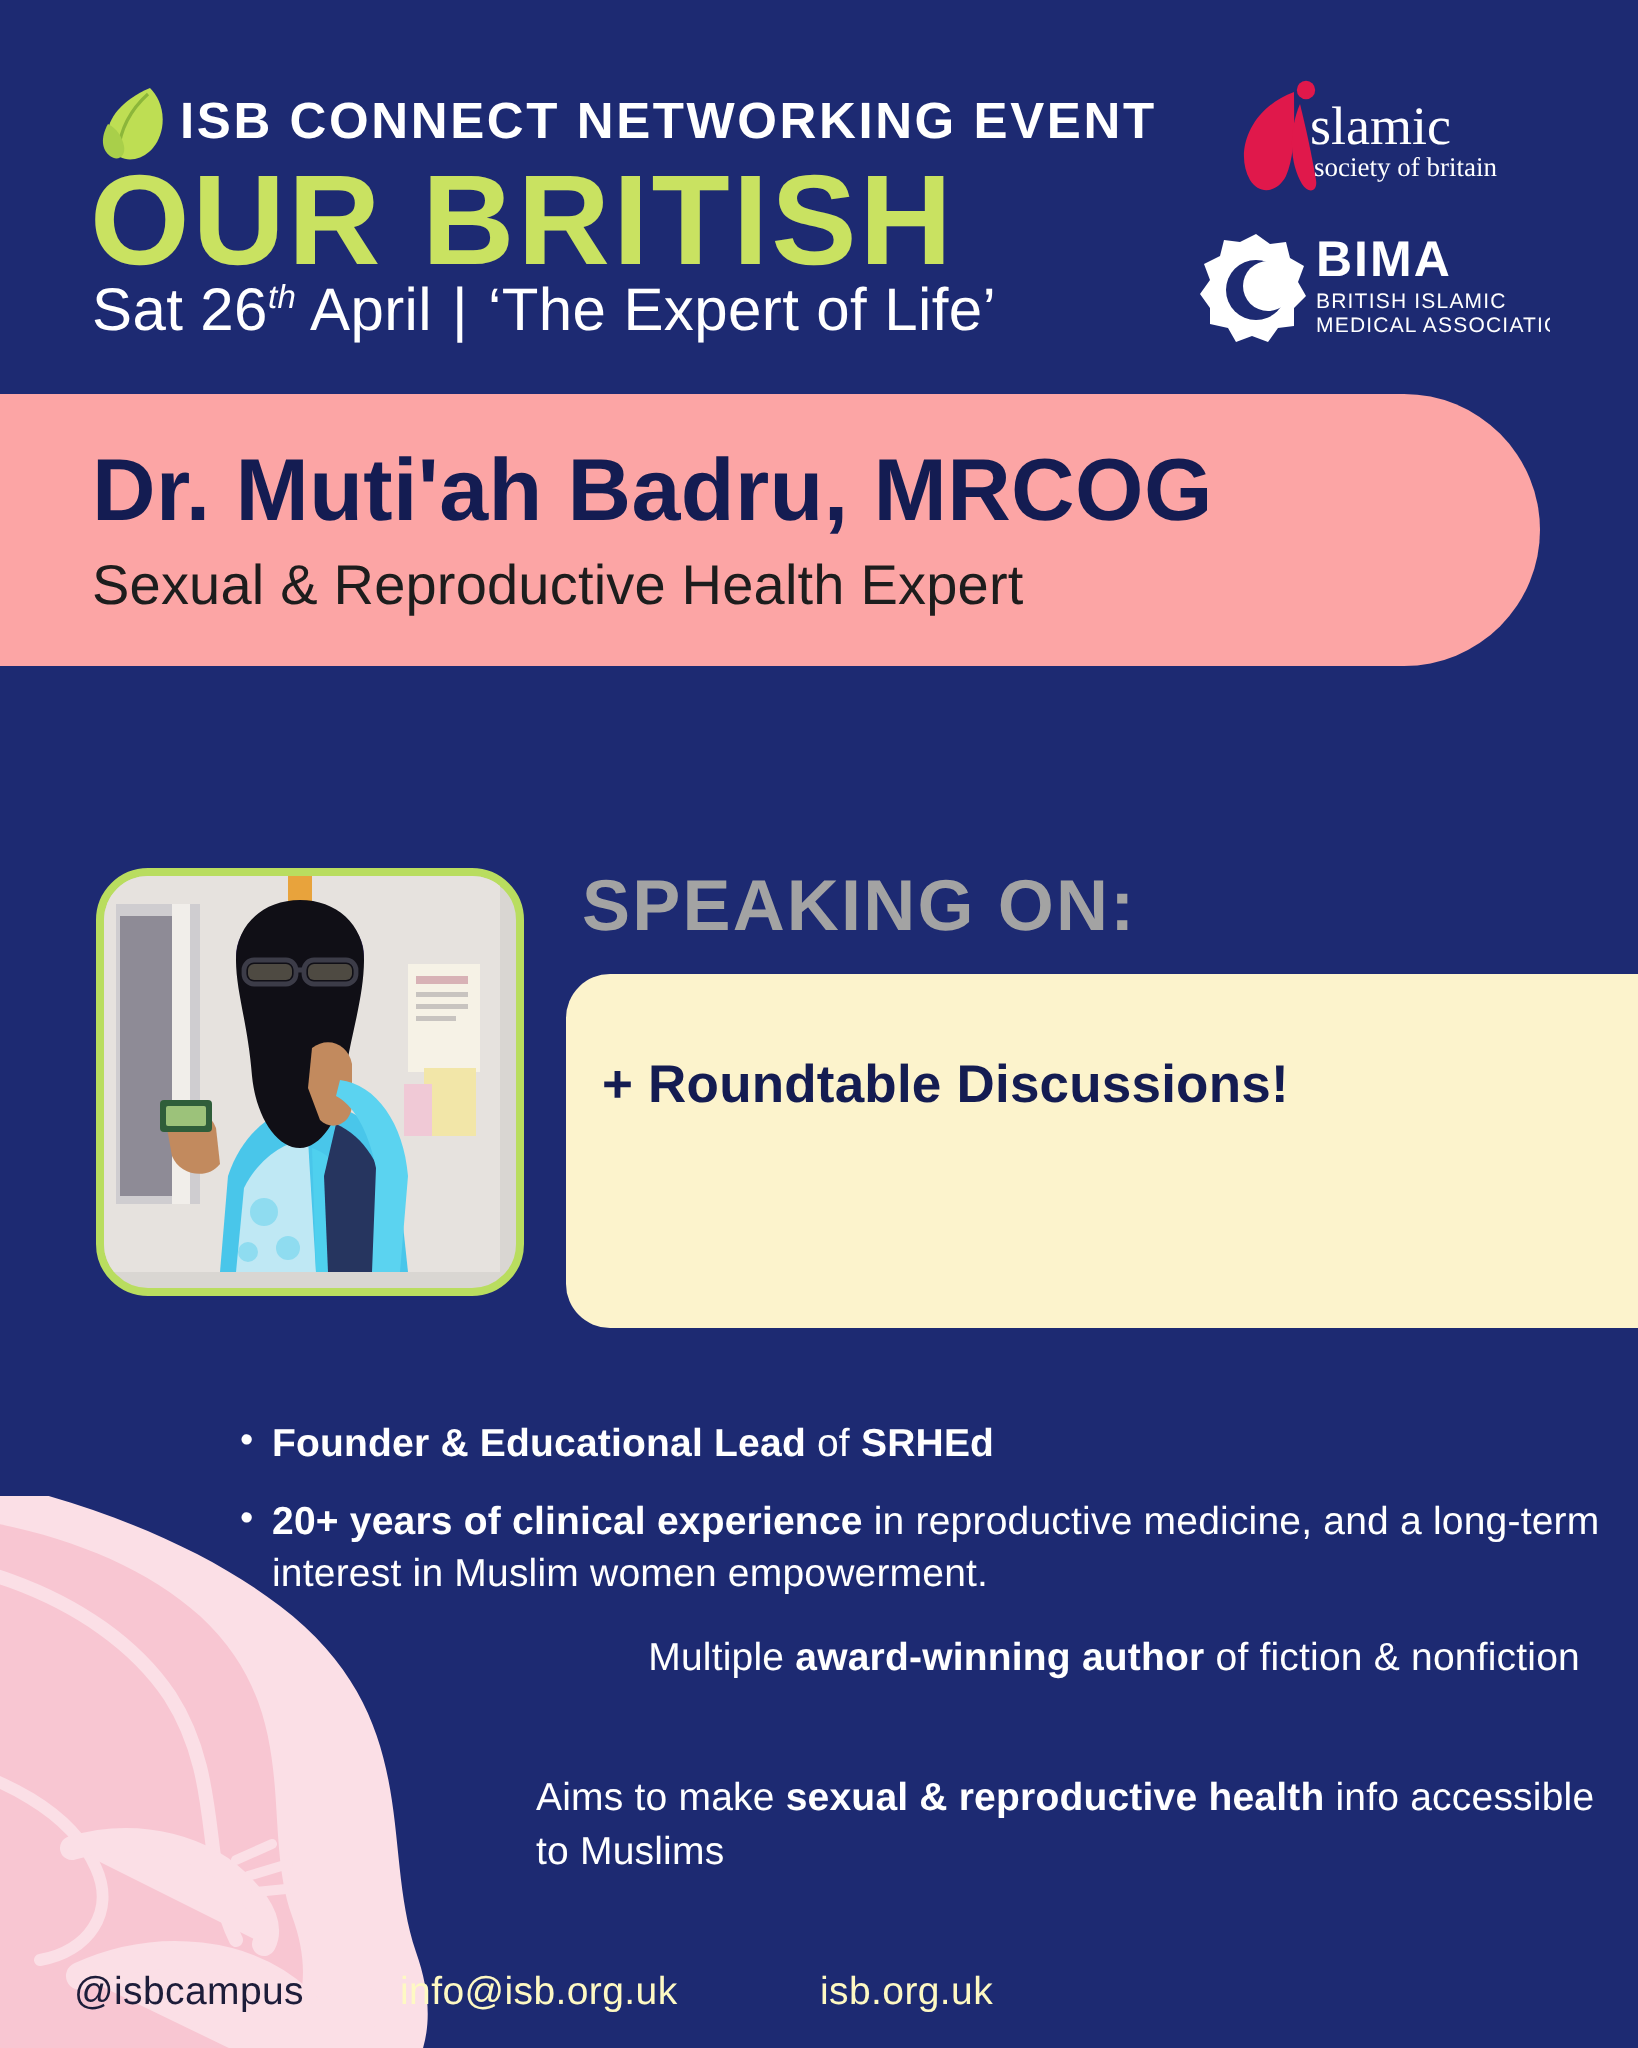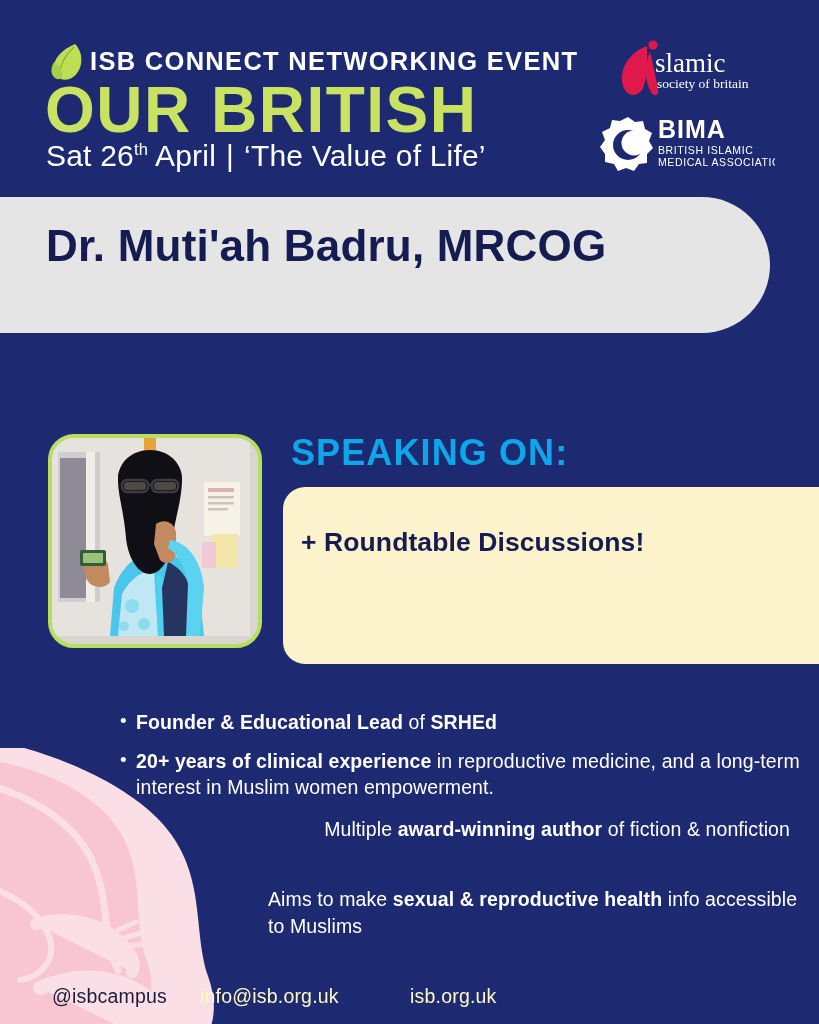"th" .date-line sup { font-style: none -> italic }
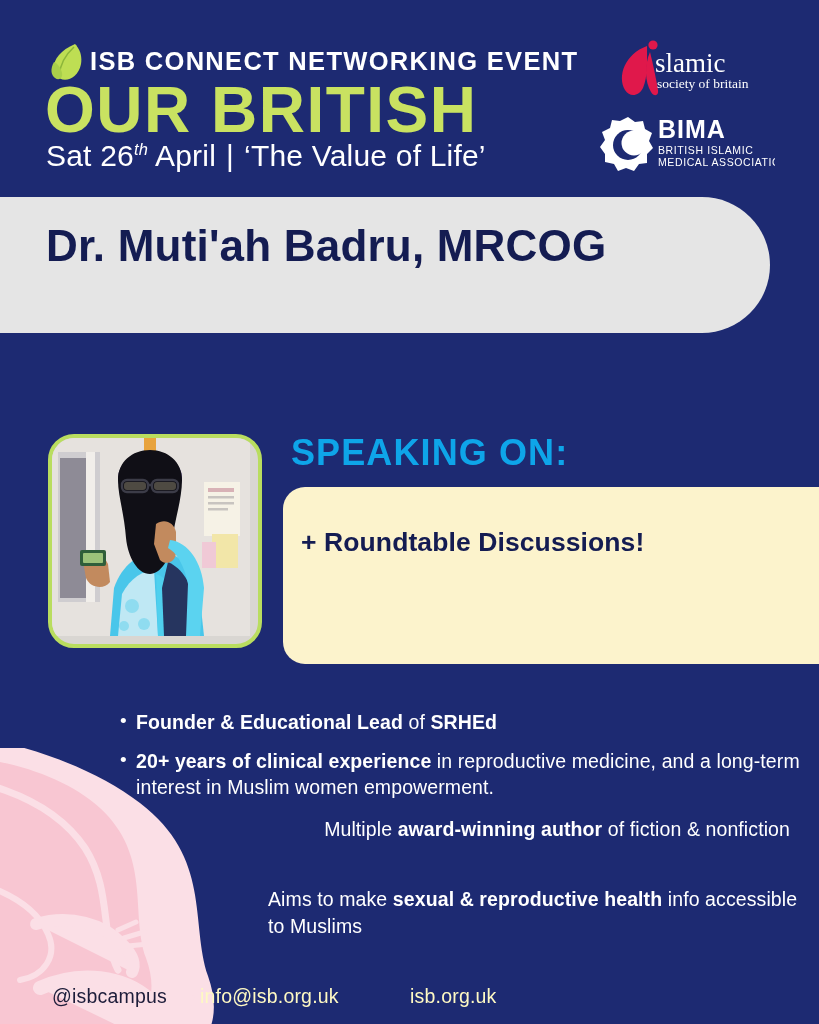"‘The Value of Life’" span { text: Value -> Expert }
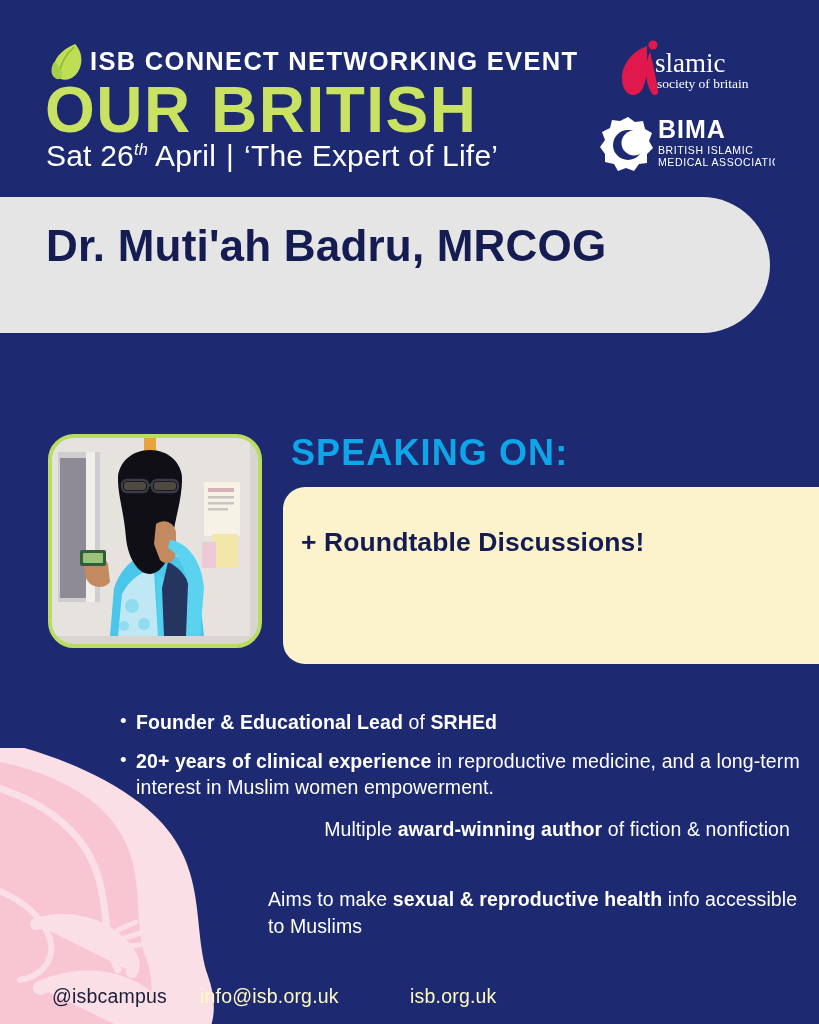"Dr. Muti'ah Badru, MRCOG" .name-banner { background: #e5e5e5 -> #fca5a5 }
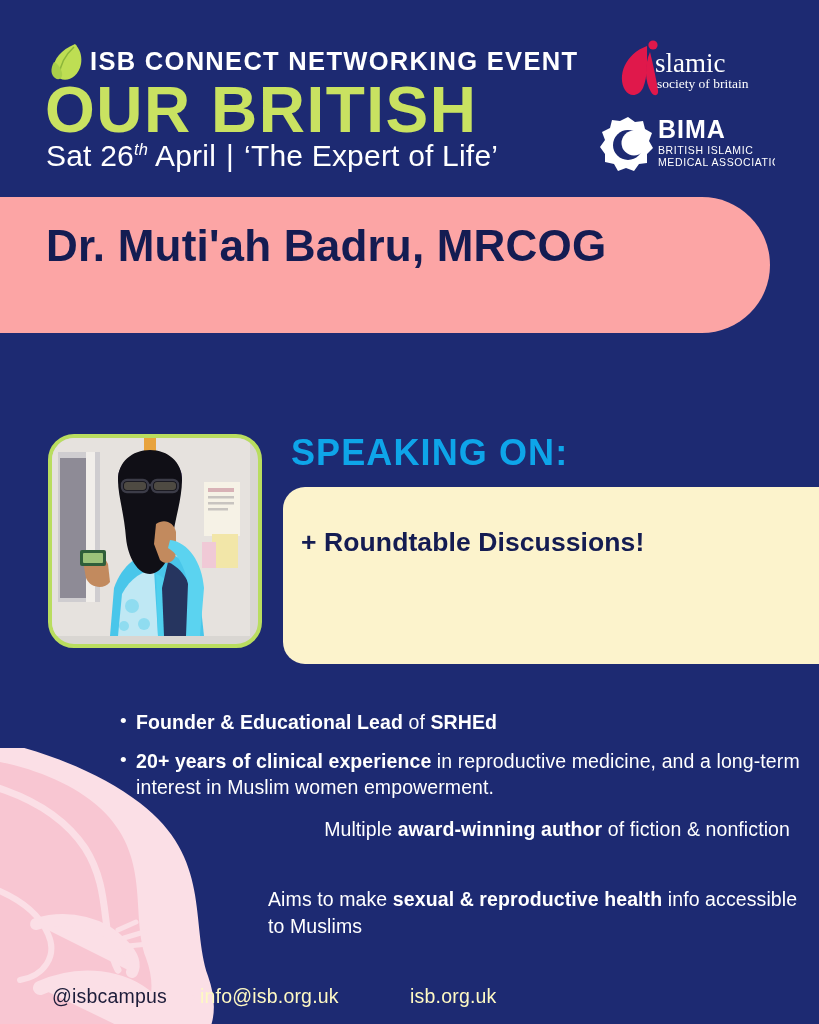"Sexual & Reproductive Health Expert" div.speaker-role { html: none -> <div>Sexual &amp; Reproductive Health Expert</div> }
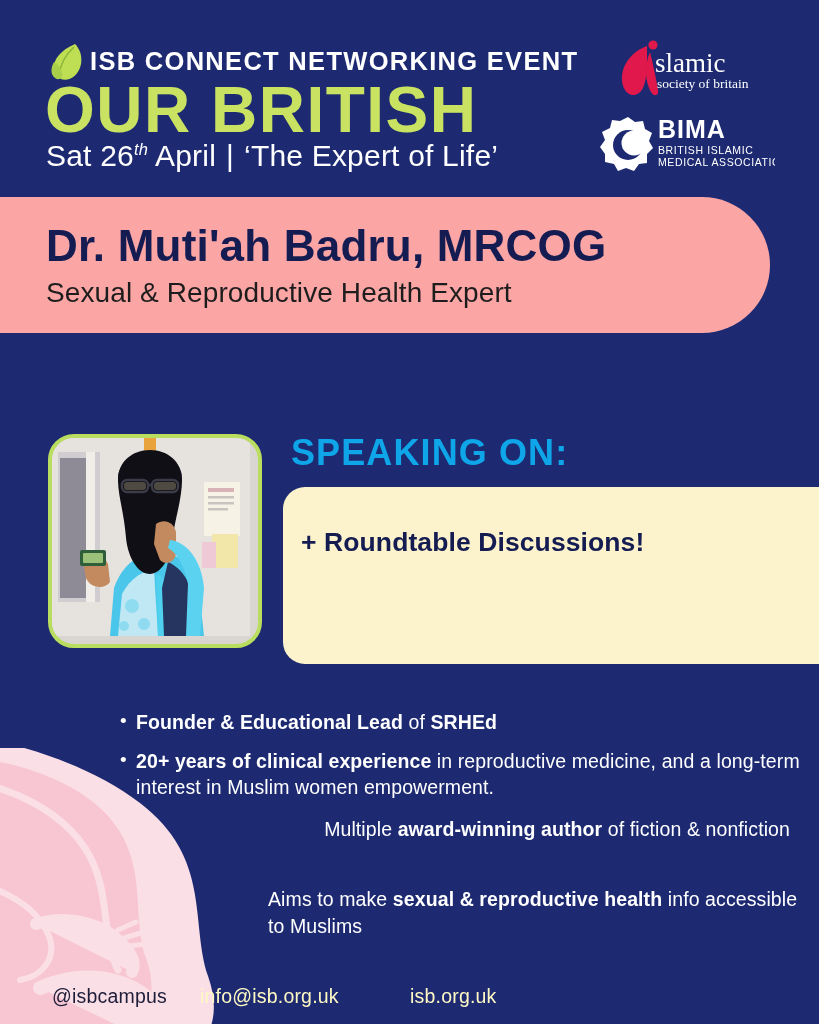"SPEAKING ON:" .speaking-on-label { color: #0ea5e9 -> #a3a3a3 }
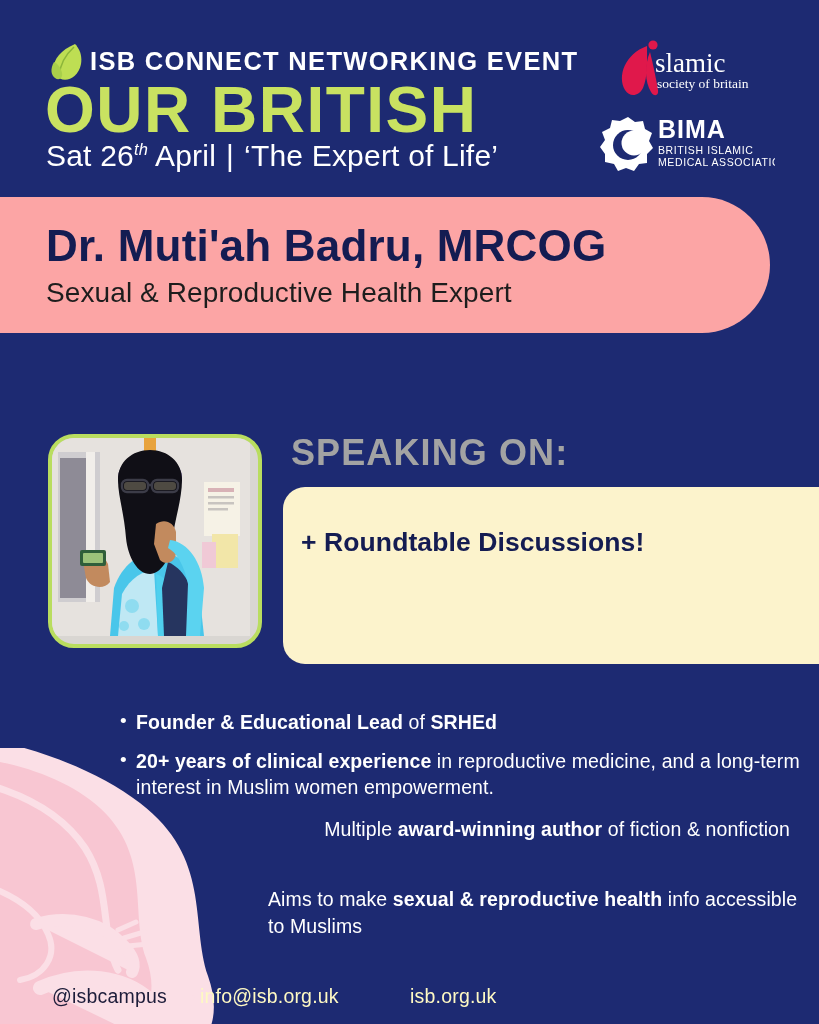"@isbcampus" .f1 { left: 52px -> 37px }
